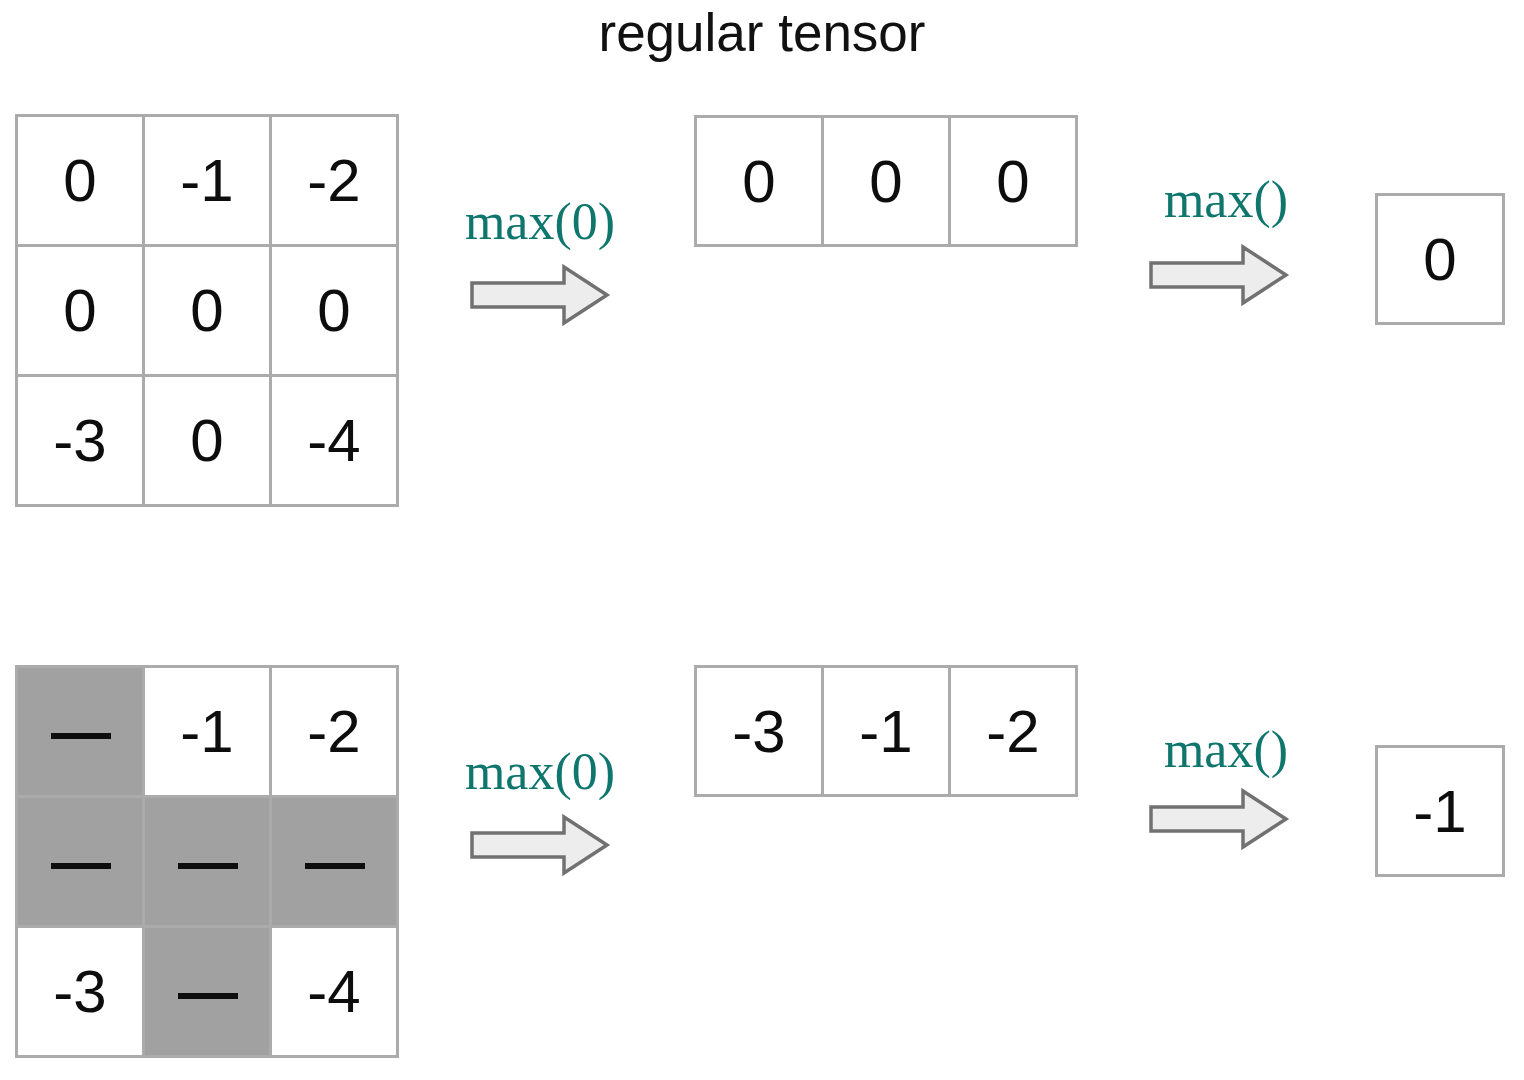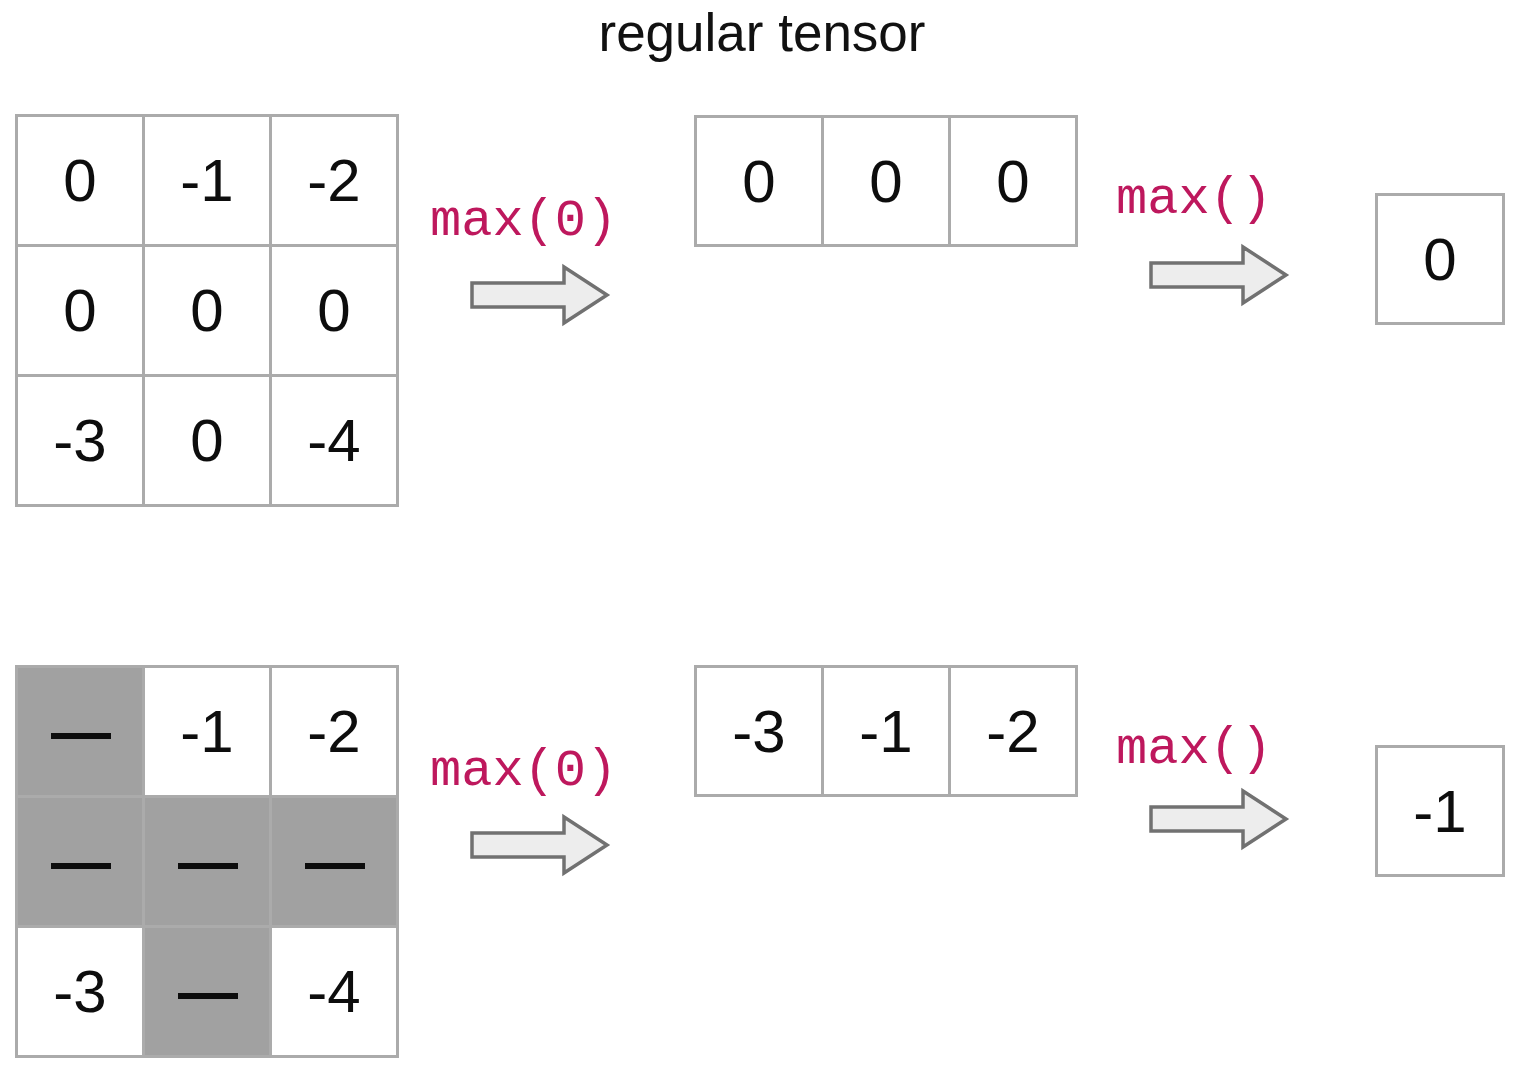"max(0)" .oplabel { color: #be185d -> #0f766e; font-family: Liberation Mono, monospace -> Liberation Serif, serif; text-align: left -> center }
